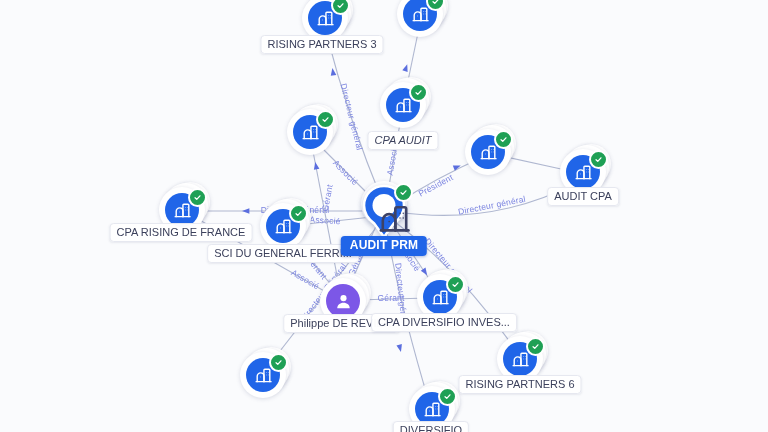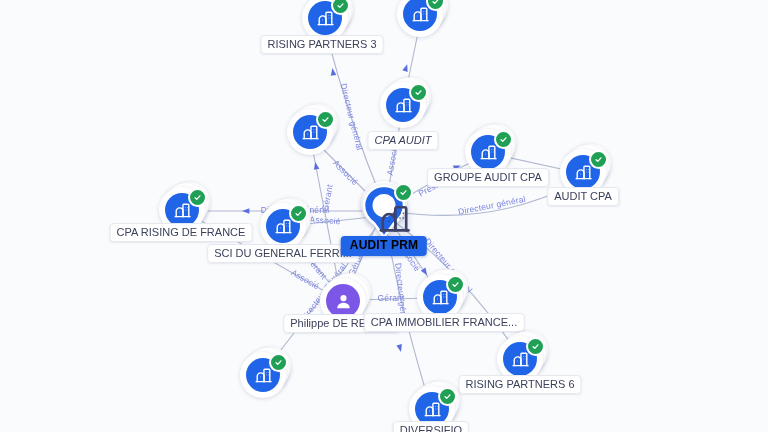"GROUPE AUDIT CPA" div.node-label { html: <div>GROUPE AUDIT CPA</div> -> none }
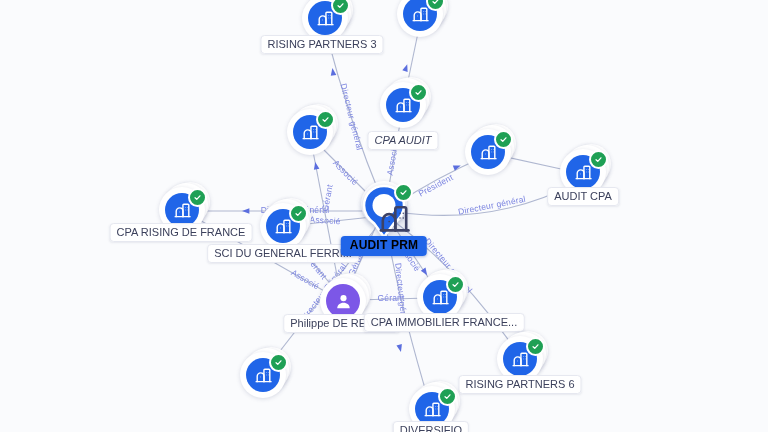"AUDIT PRM" div.center-label { color: #000000 -> #ffffff }
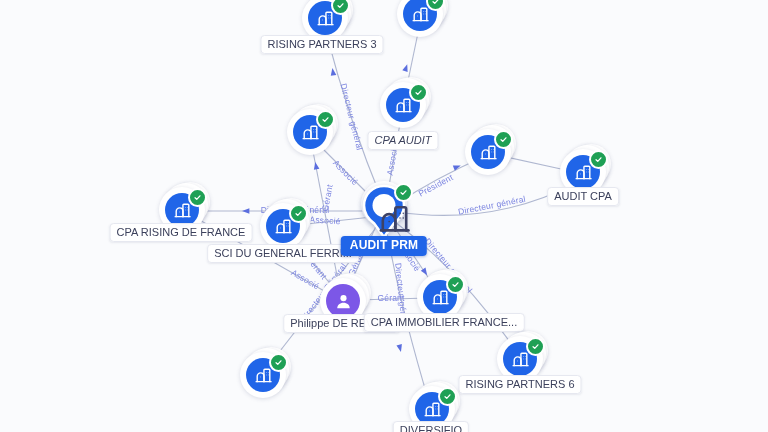"CPA IMMOBILIER FRANCE..." div.node-label { text: IMMOBILIER FRANCE -> DIVERSIFIO INVES }
